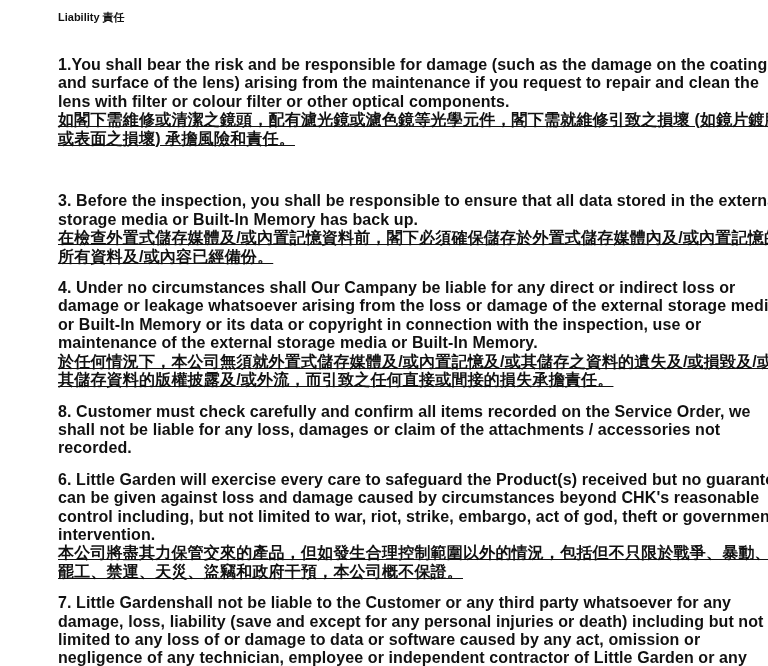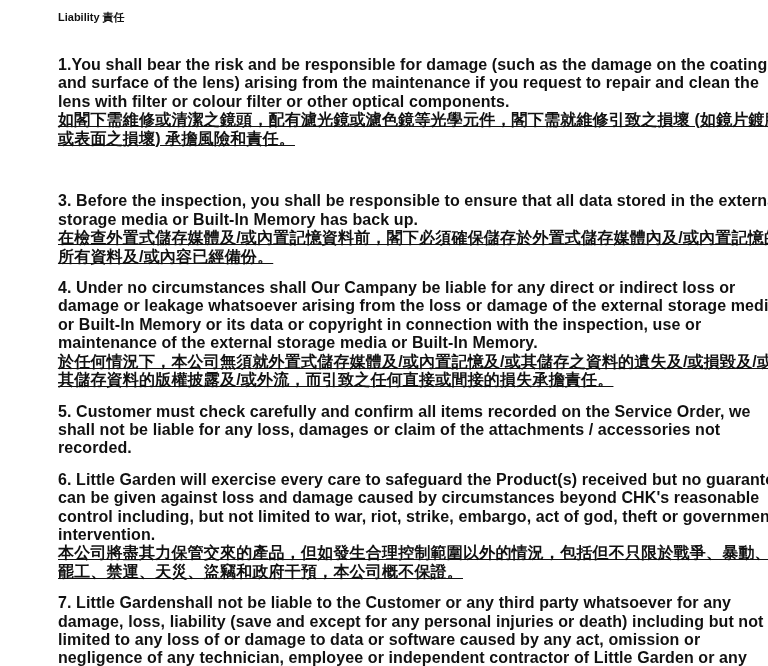"5. Customer must check carefully" span.en { text: 5 -> 8 }
